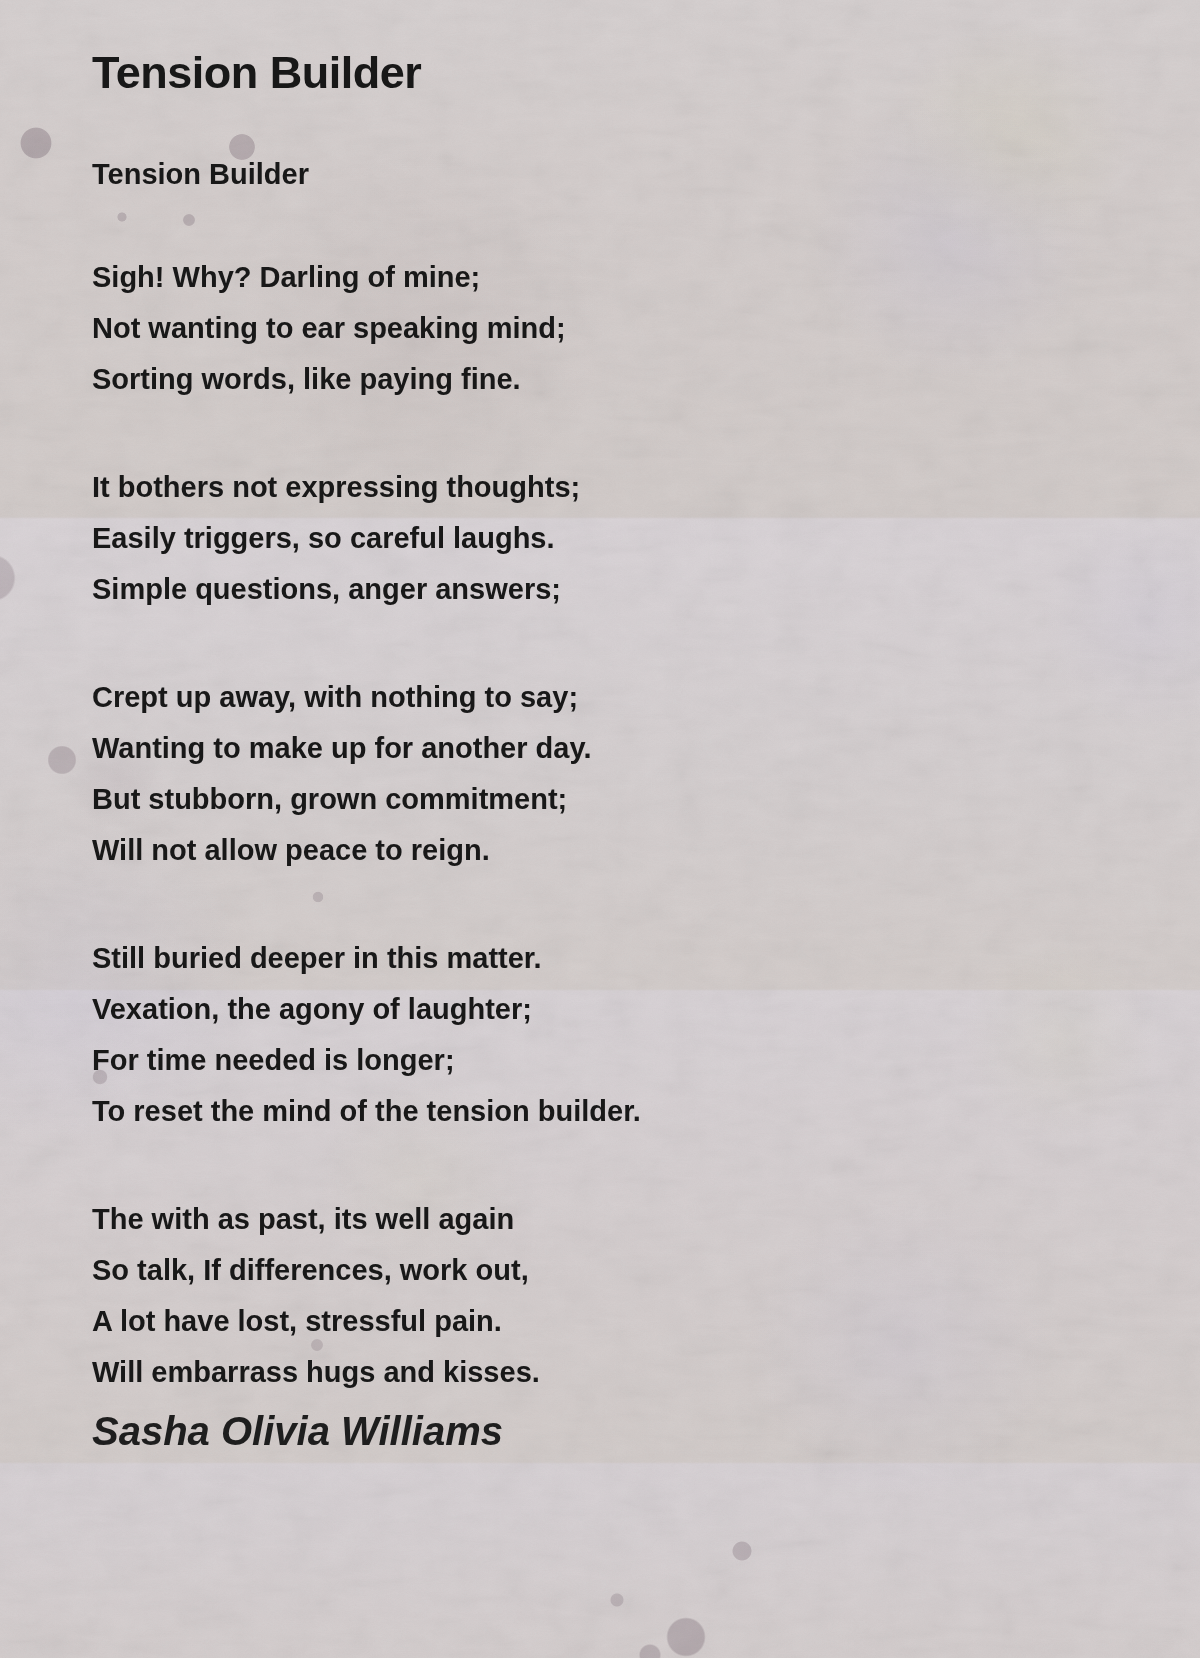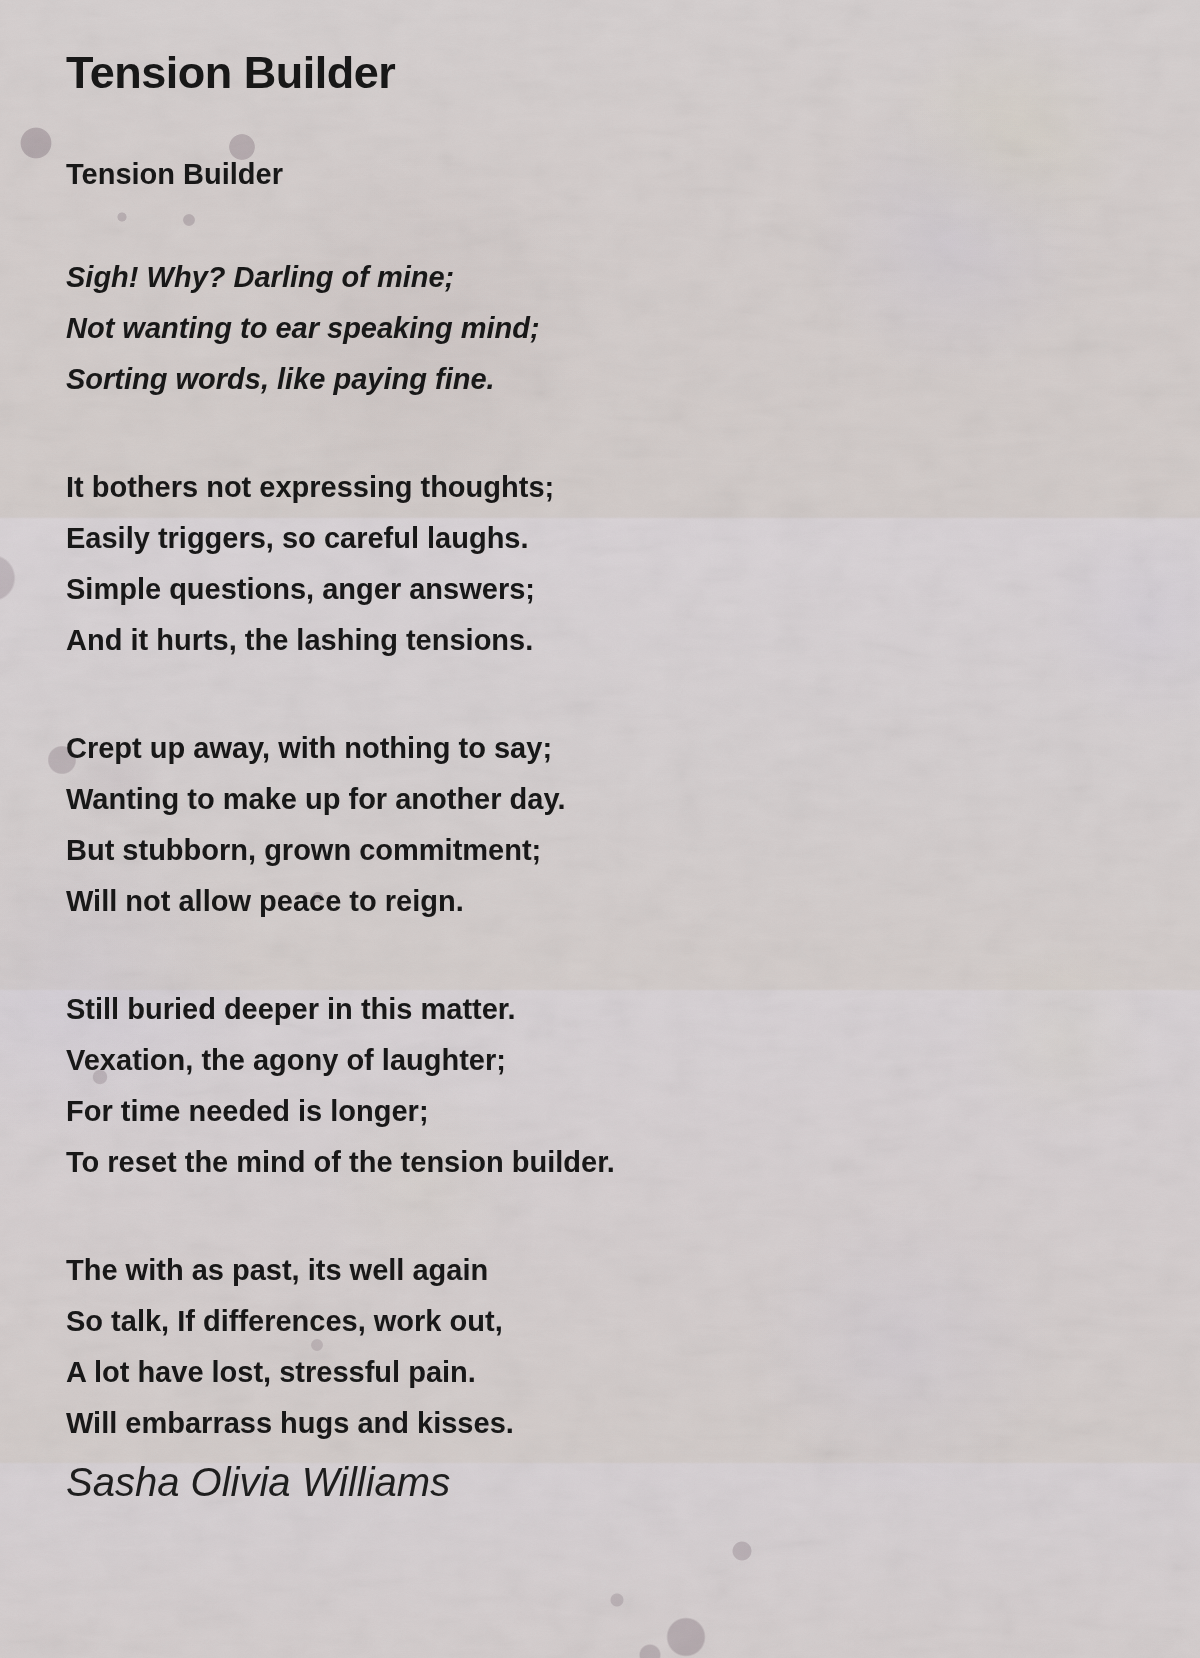"Tension Builder" .content { padding-left: 66px -> 92px }
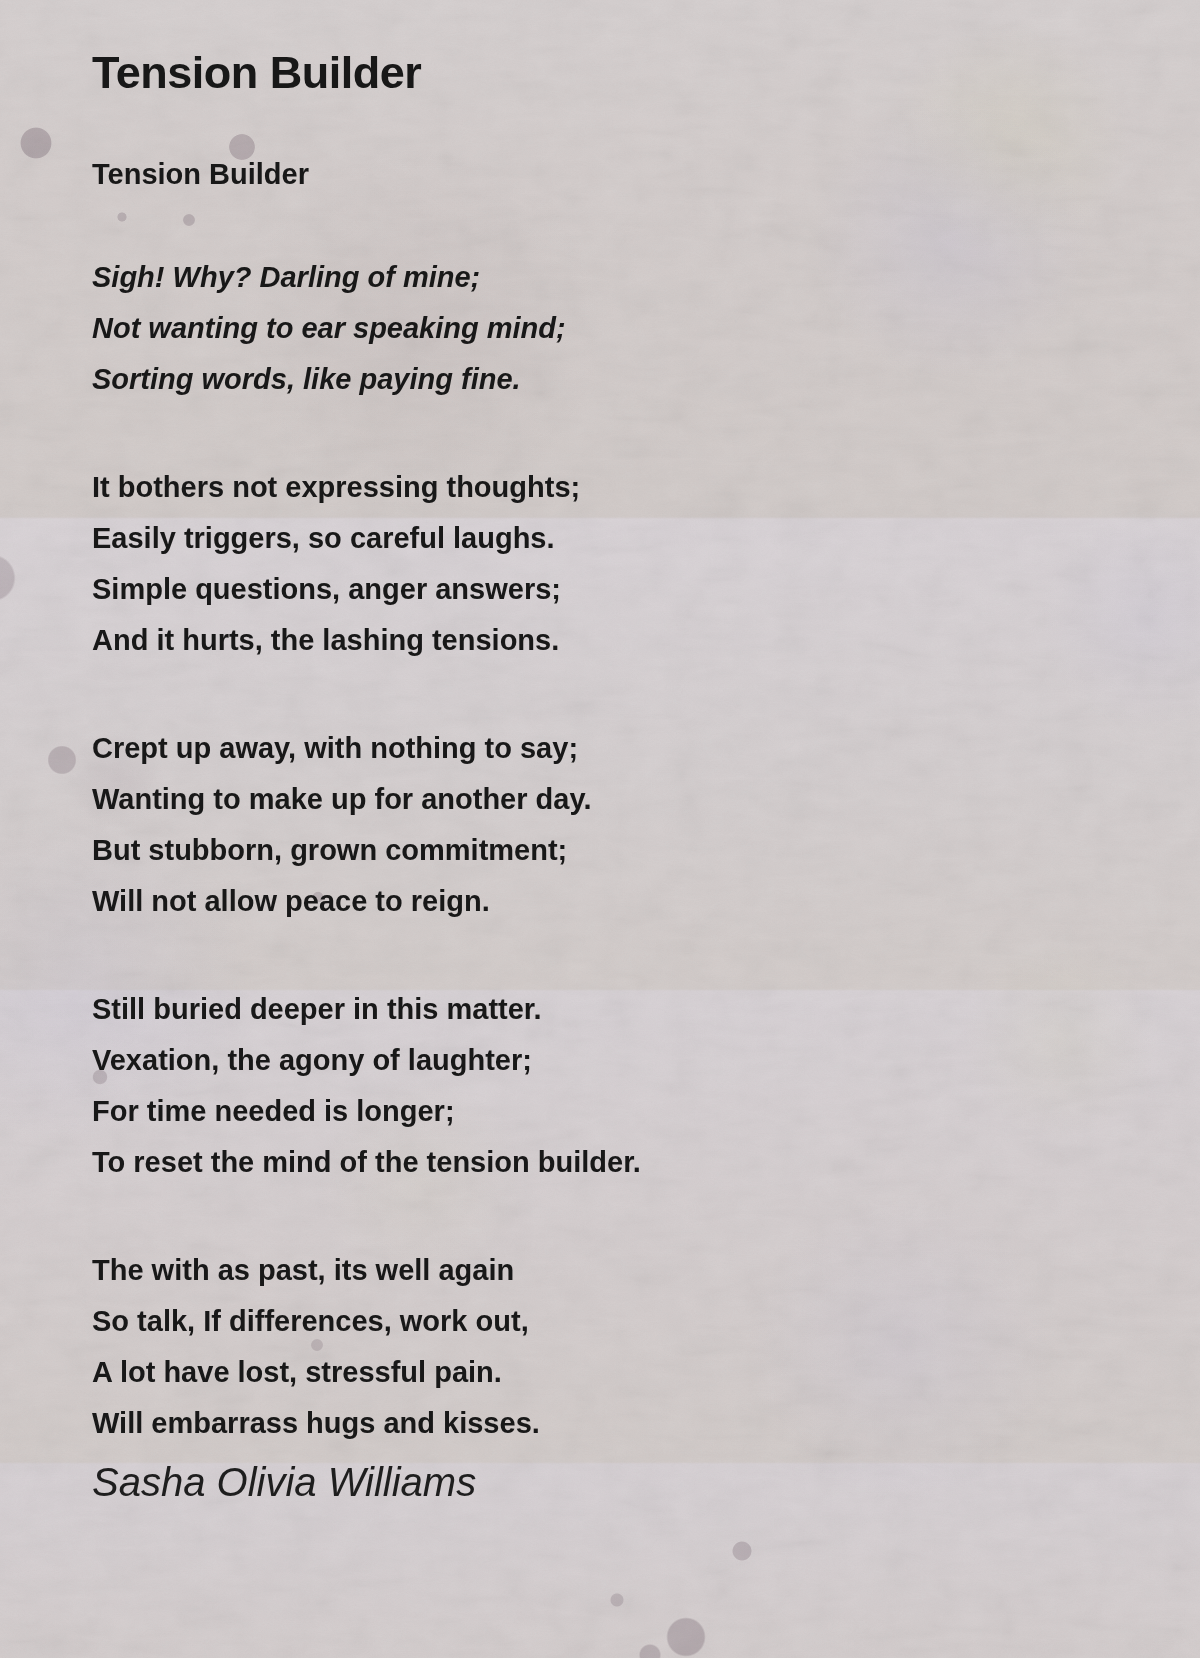"Sigh! Why? Darling of mine;" .stanza.first { font-style: italic -> none }
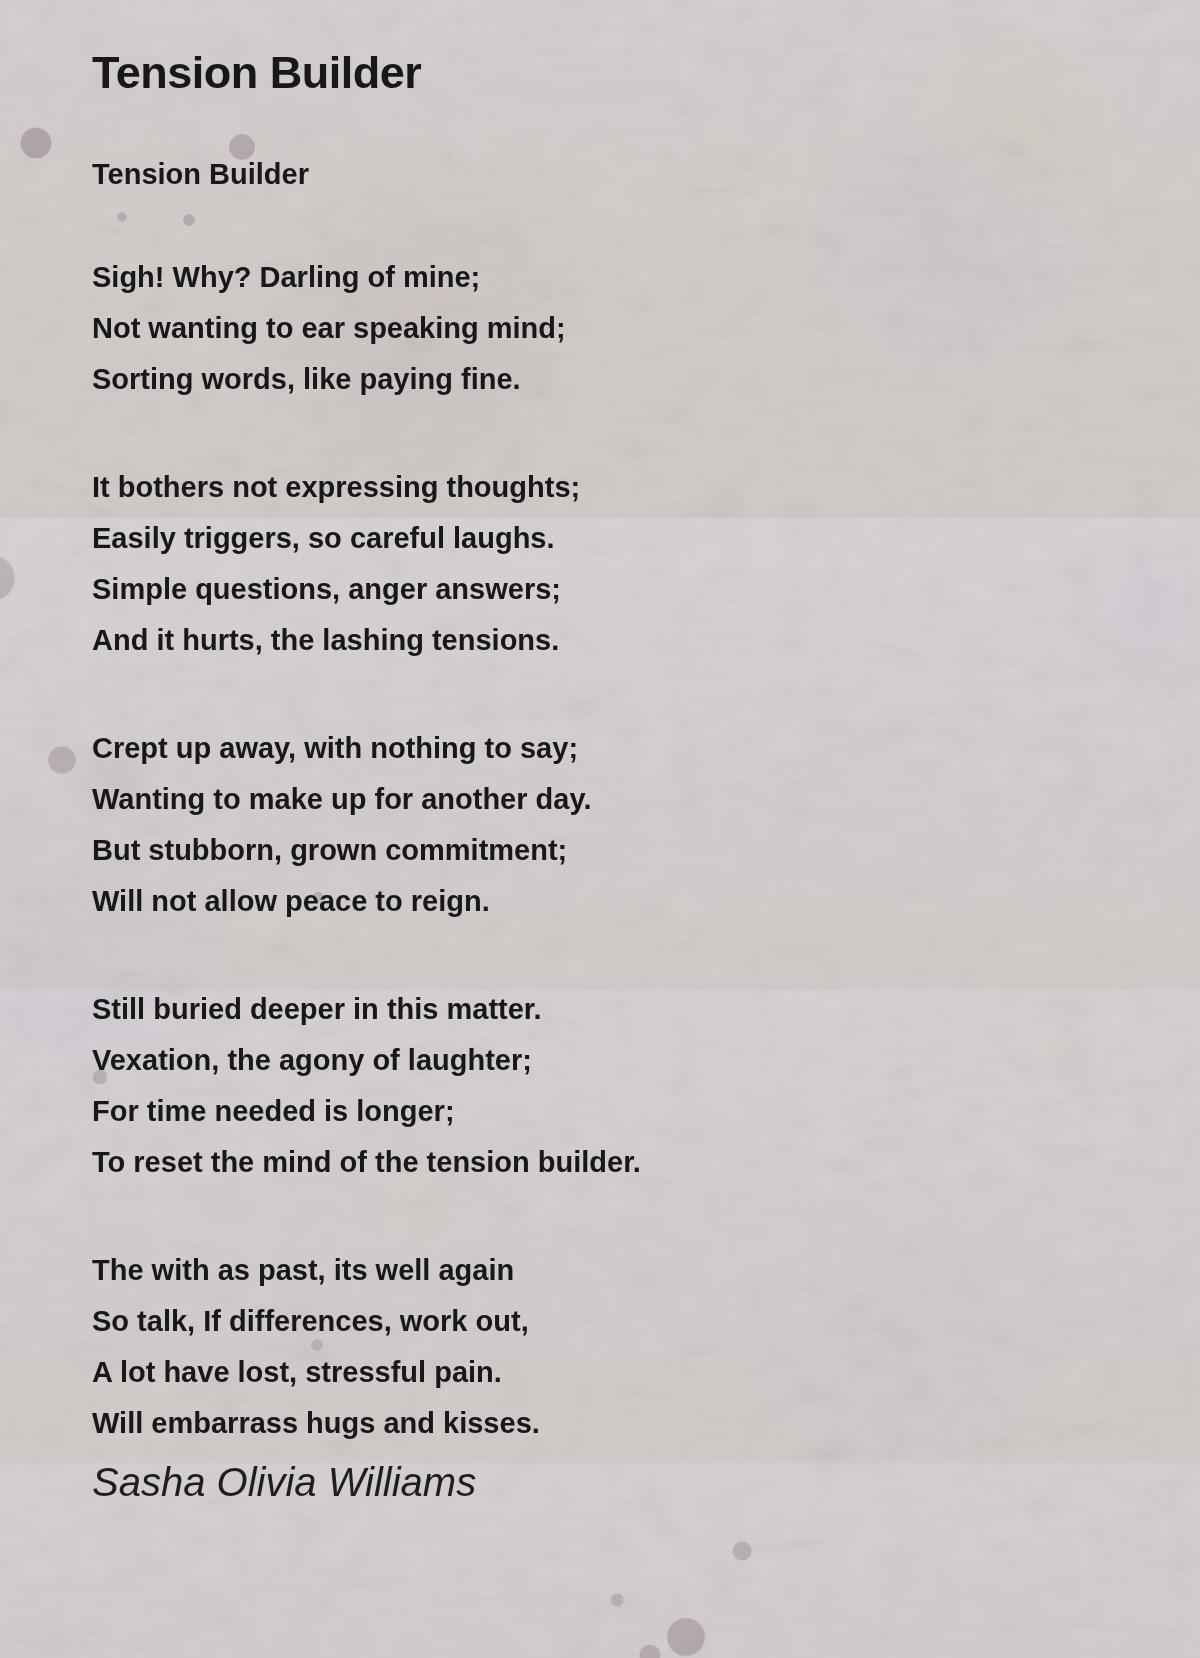"And it hurts, the lashing" div.line { html: <div>And it hurts, the lashing tensions.</div> -> none }
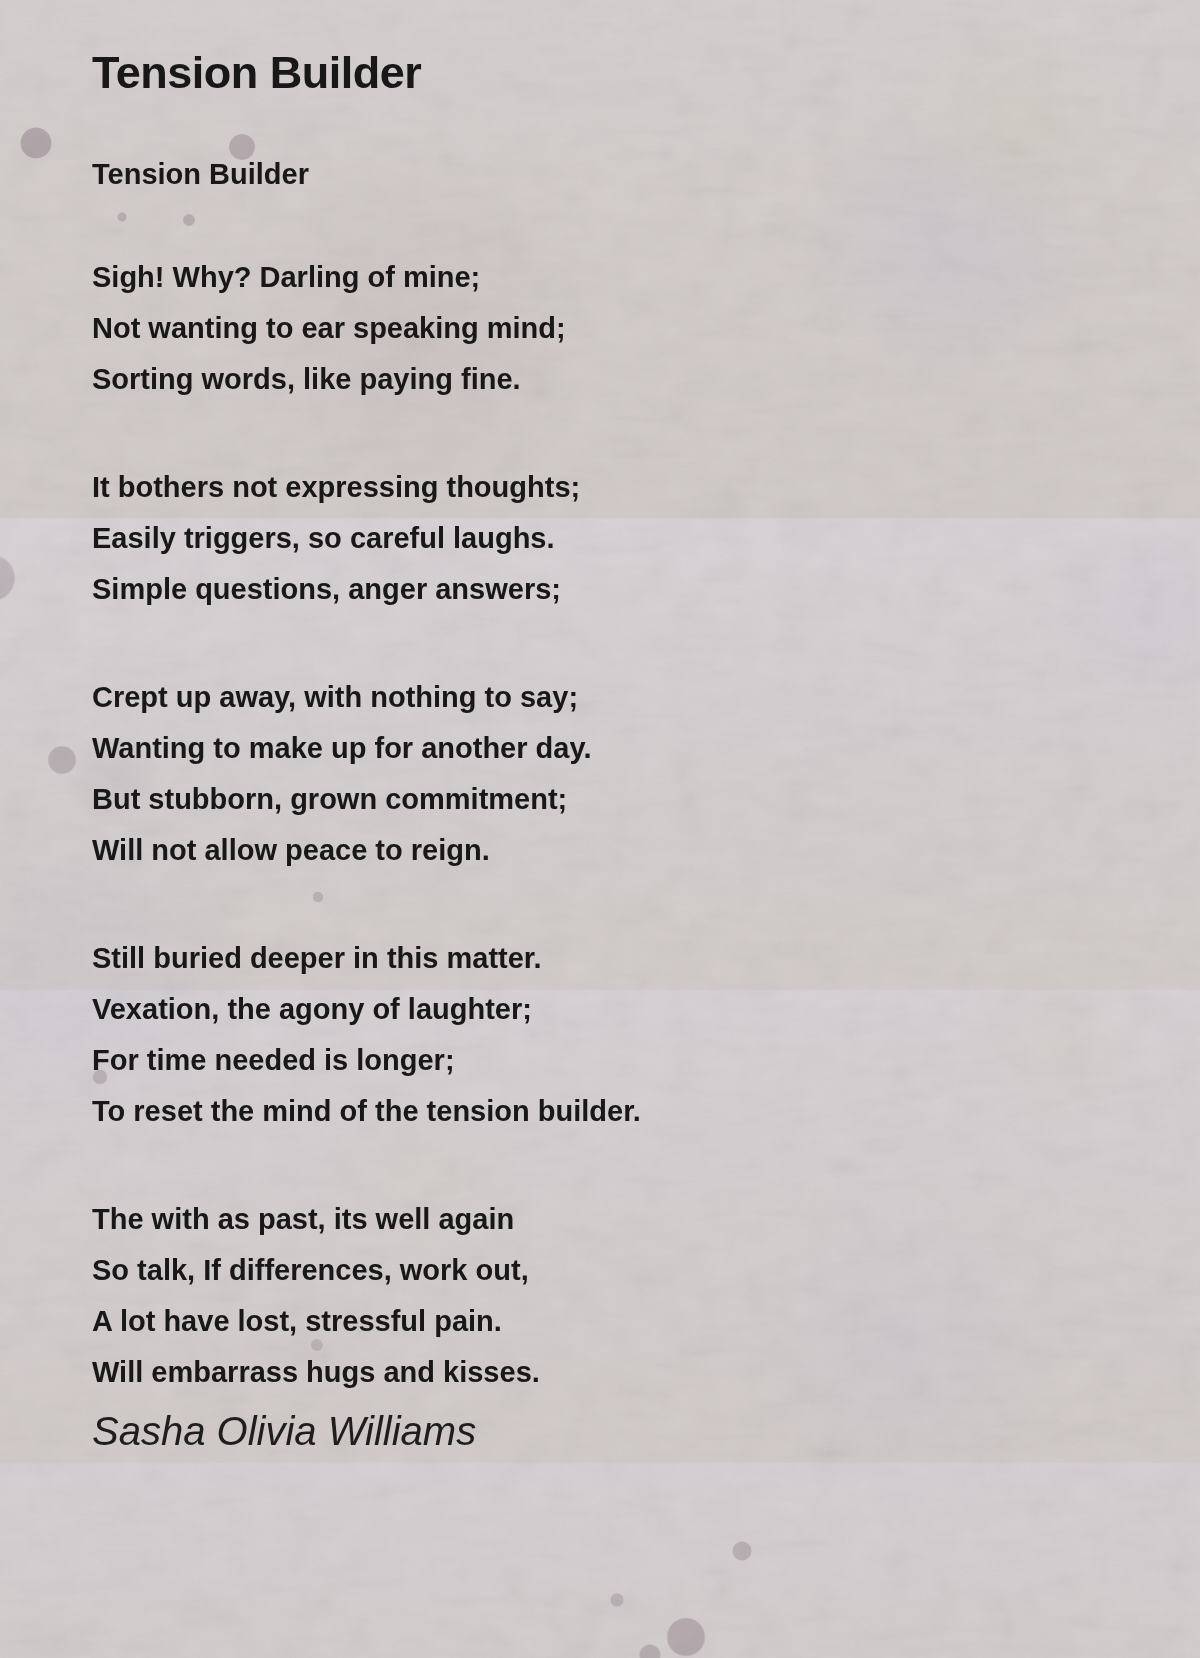"Sasha Olivia Williams" .author { font-weight: normal -> bold }
